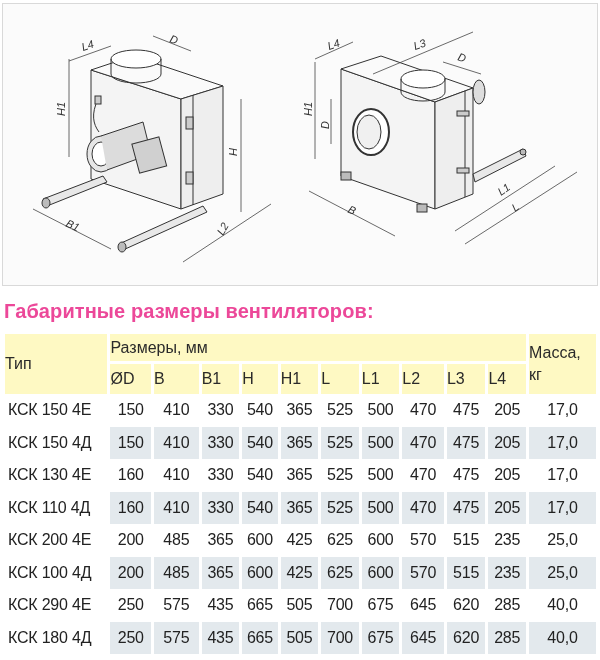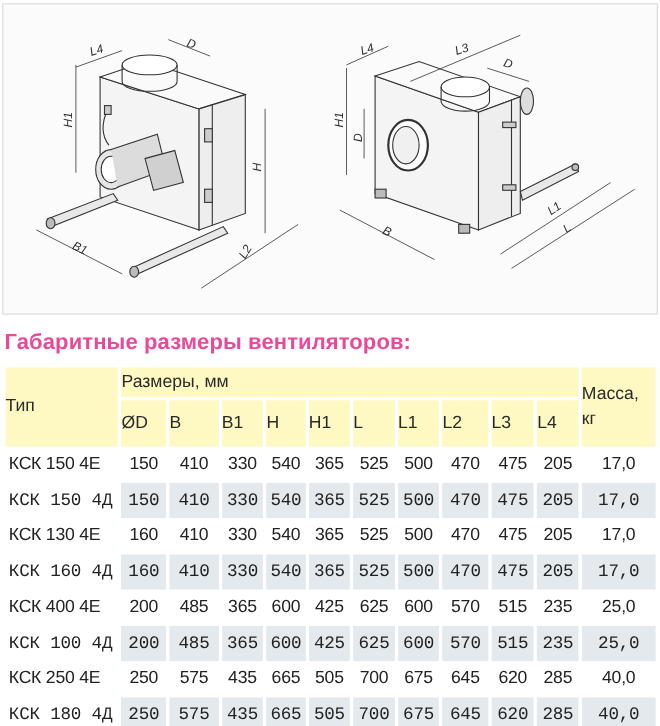"ØD" table.dims th.sub { height: 42px -> 30px }
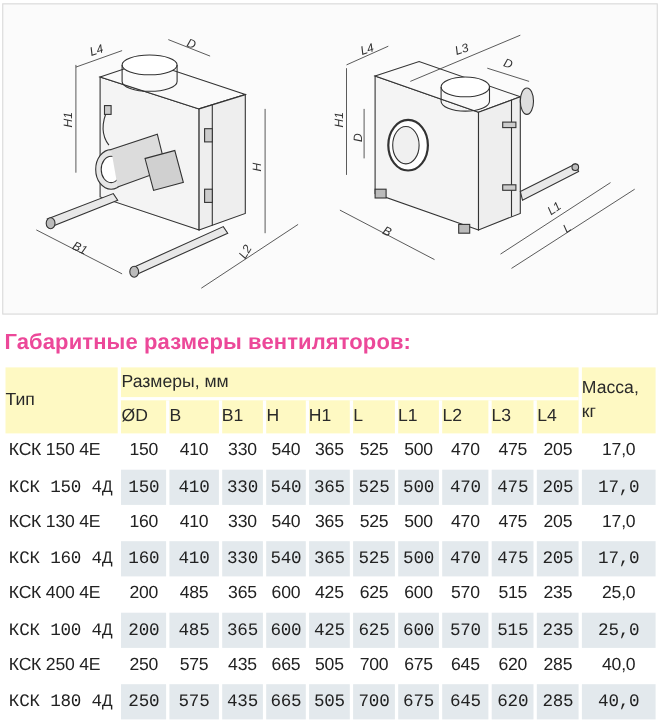"КСК 150 4Д" table.dims tr.shaded td { font-family: Liberation Mono, monospace -> none }
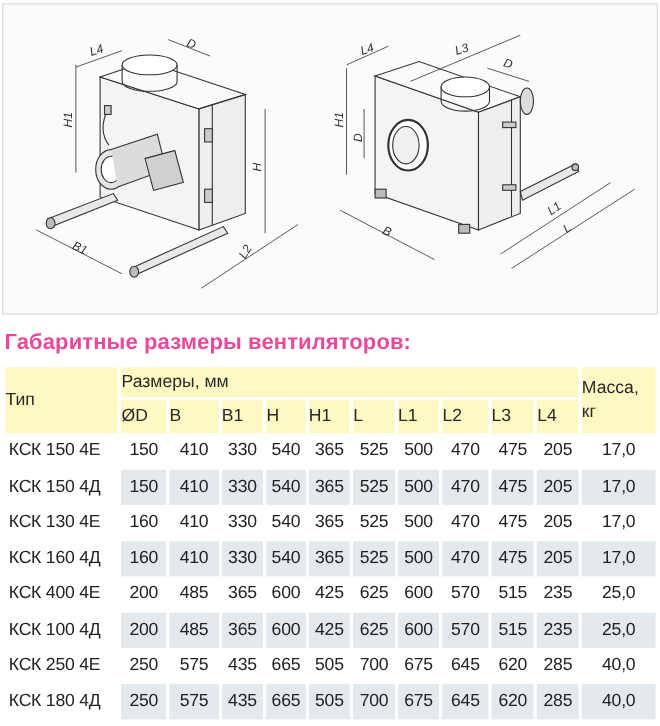"КСК 160 4Д" td.type { text: 160 -> 110 }
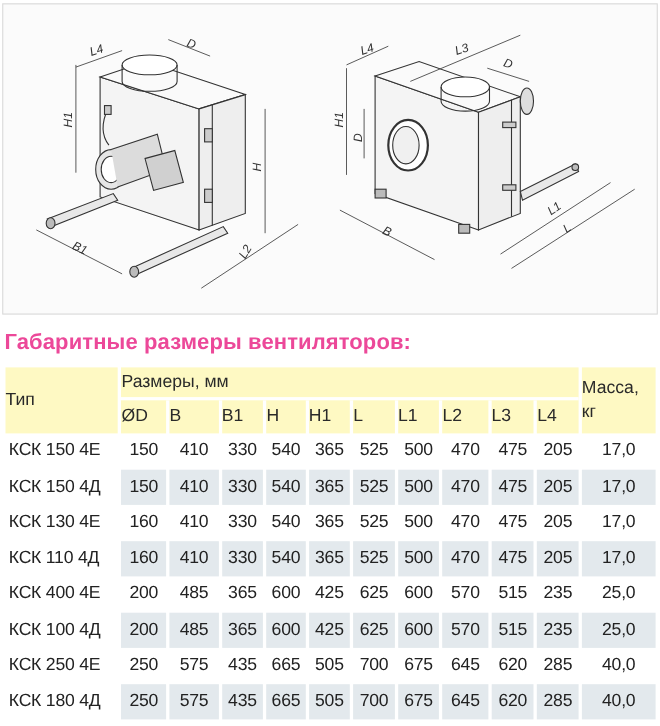"КСК 400 4Е" td.type { text: 400 -> 200 }
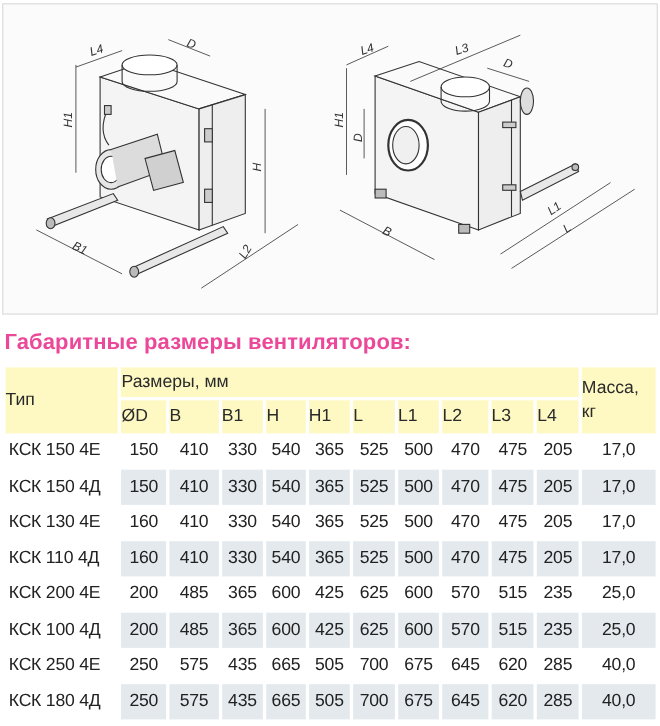"КСК 250 4Е" td.type { text: 250 -> 290 }
